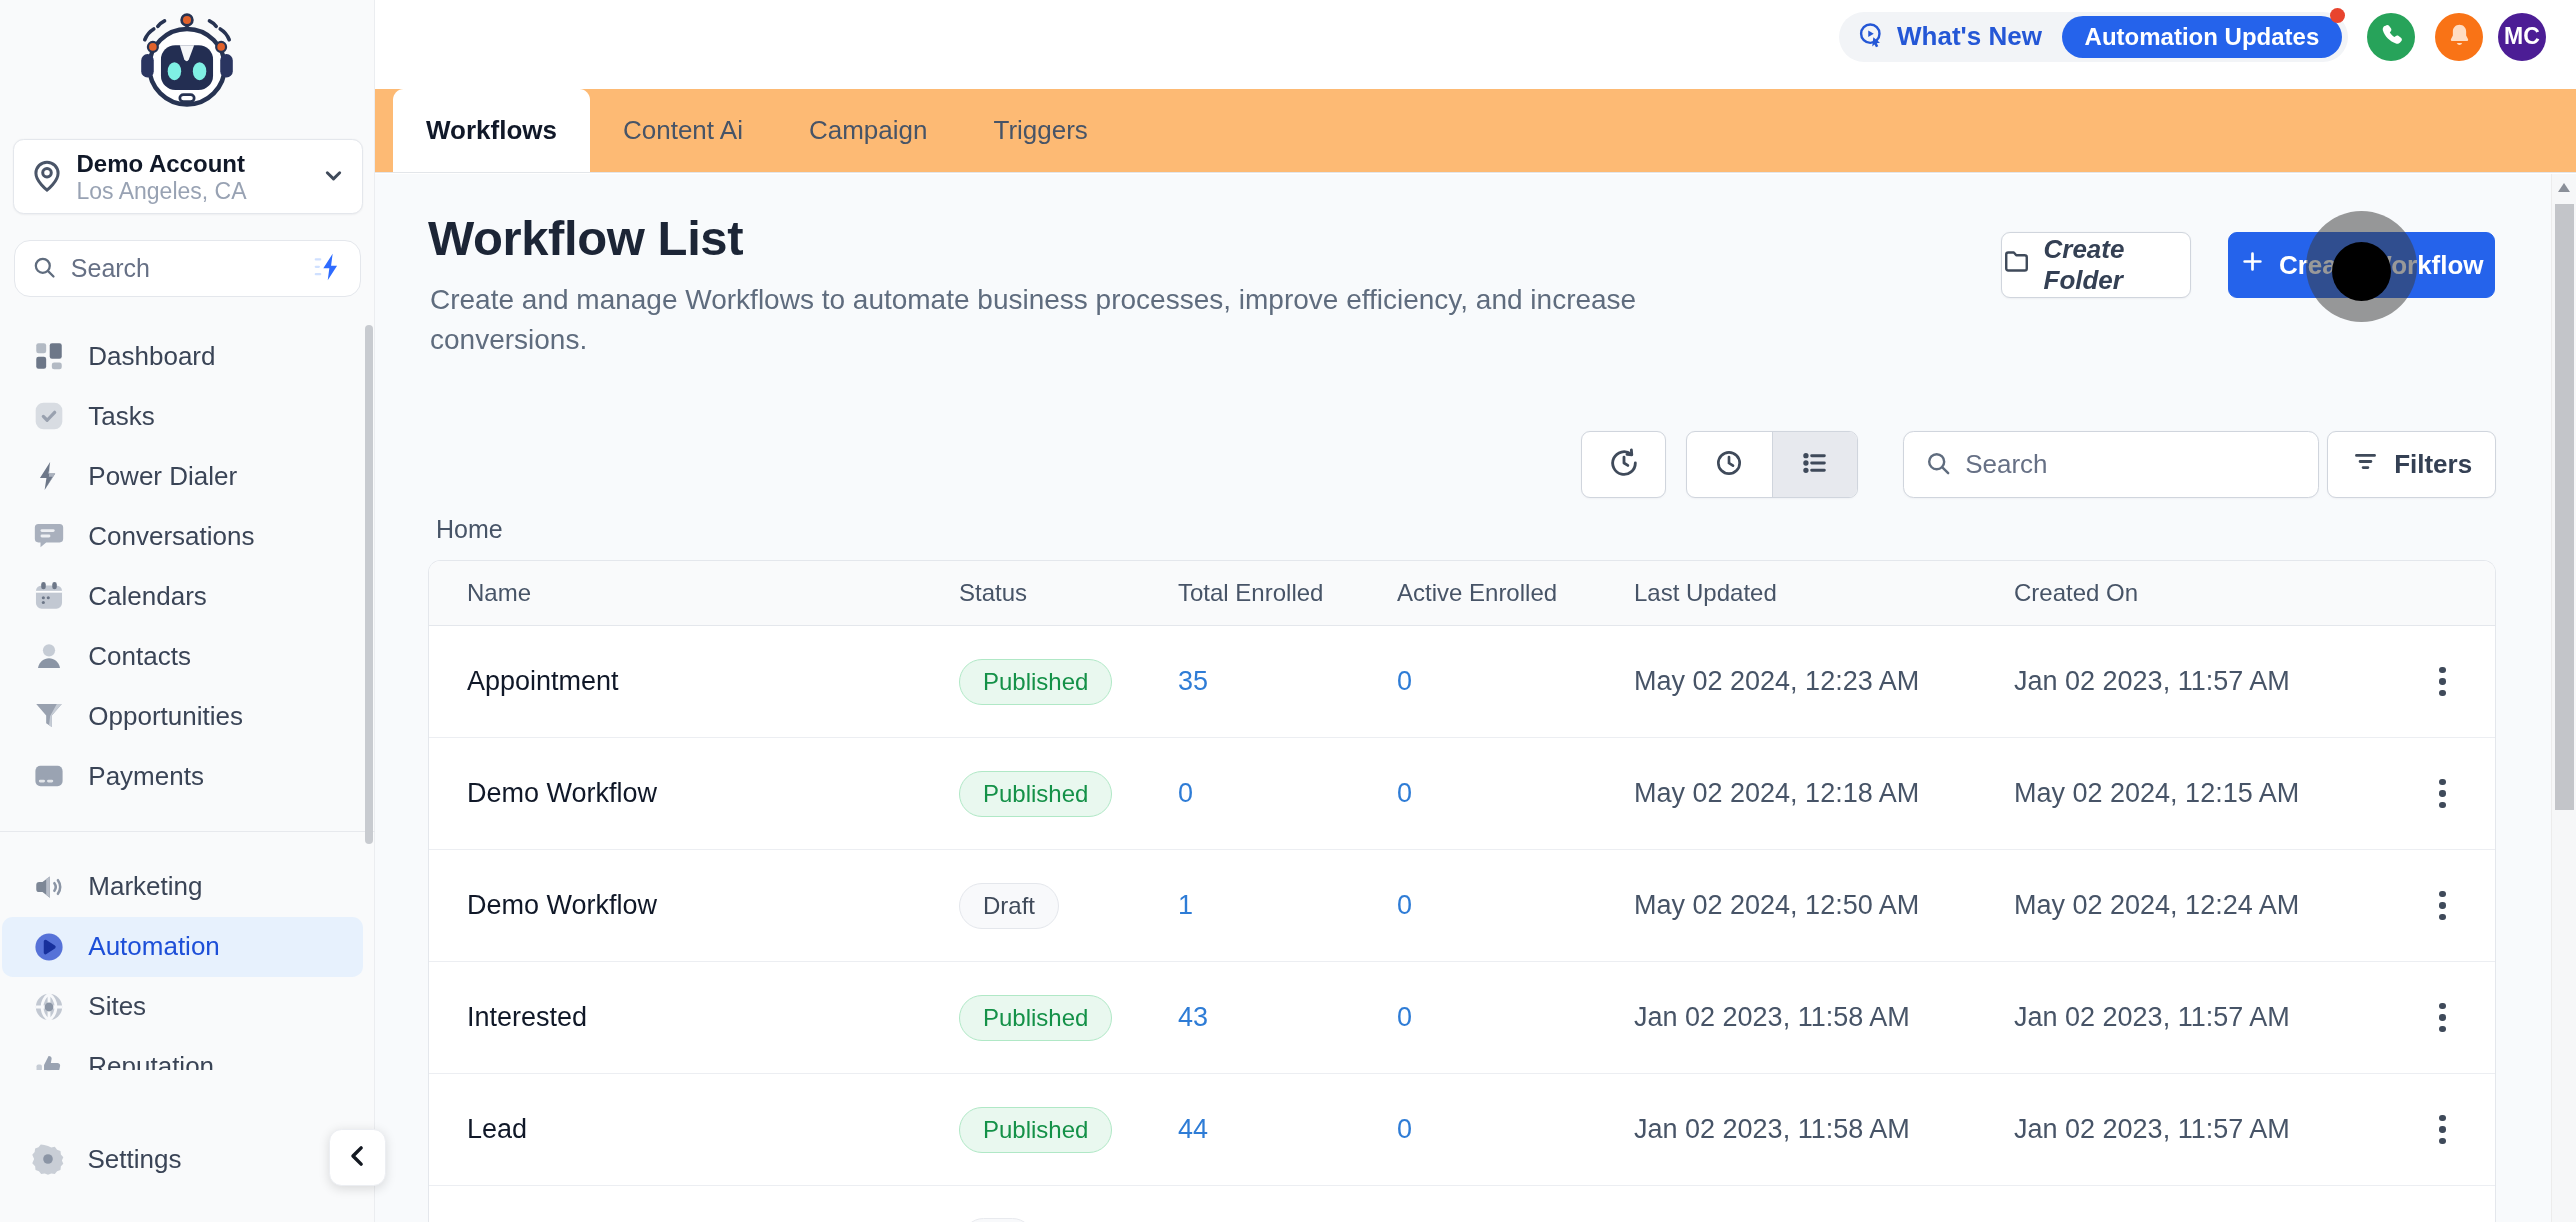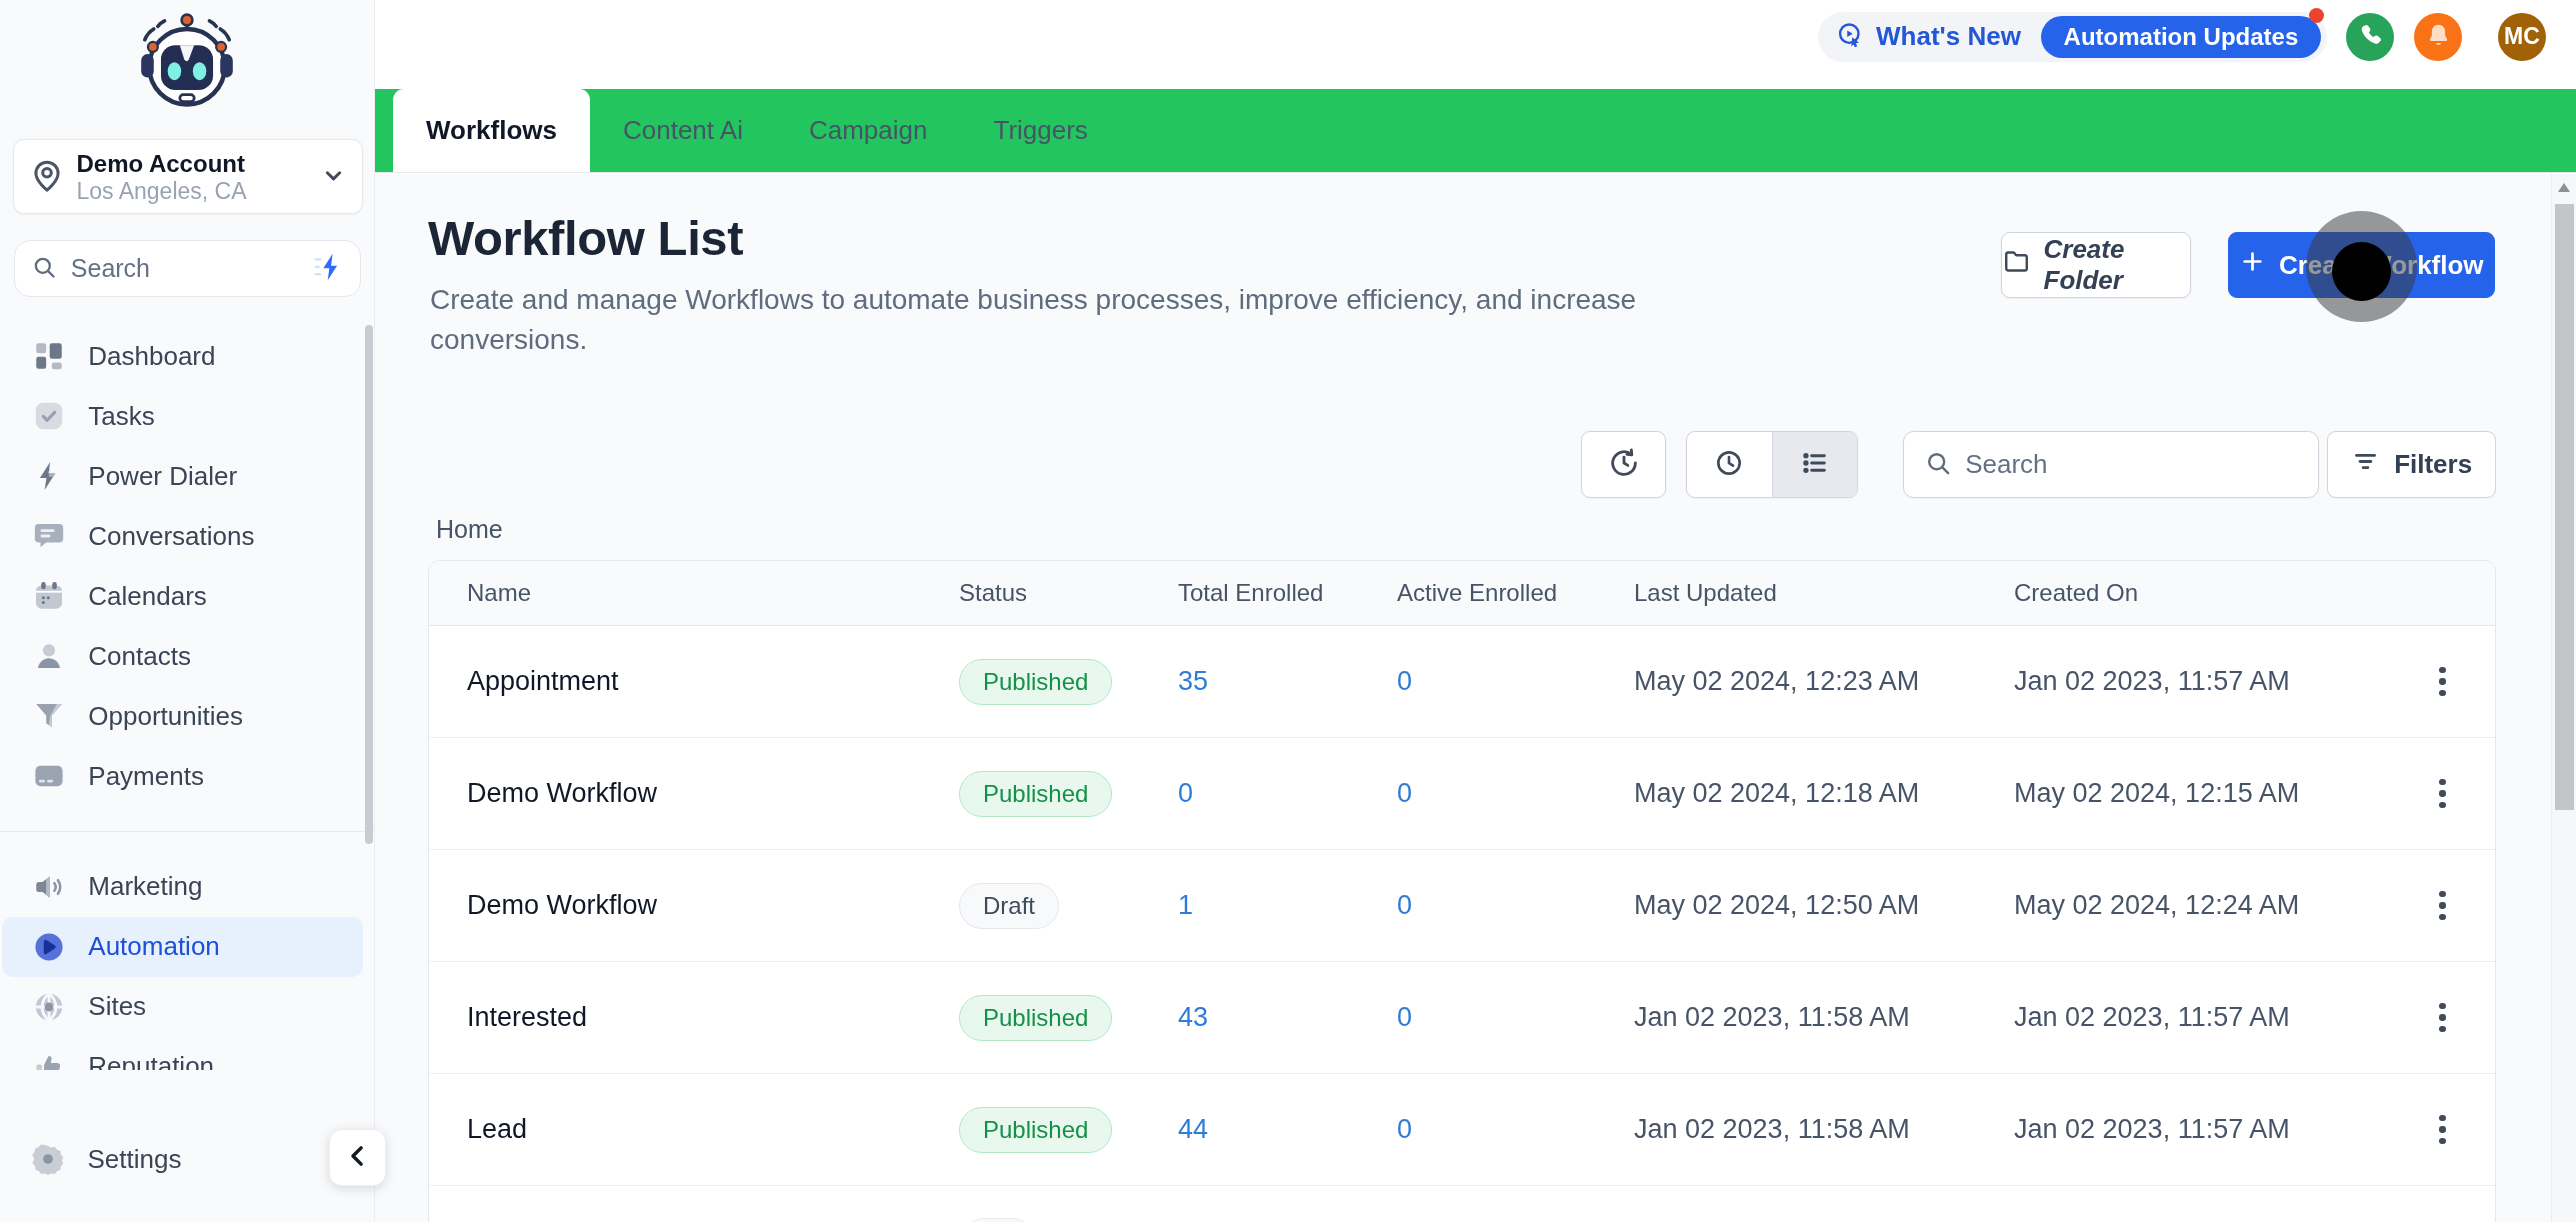"MC" .avatar { background: #a16207 -> #4c1d95; margin-left: 36px -> 15px }
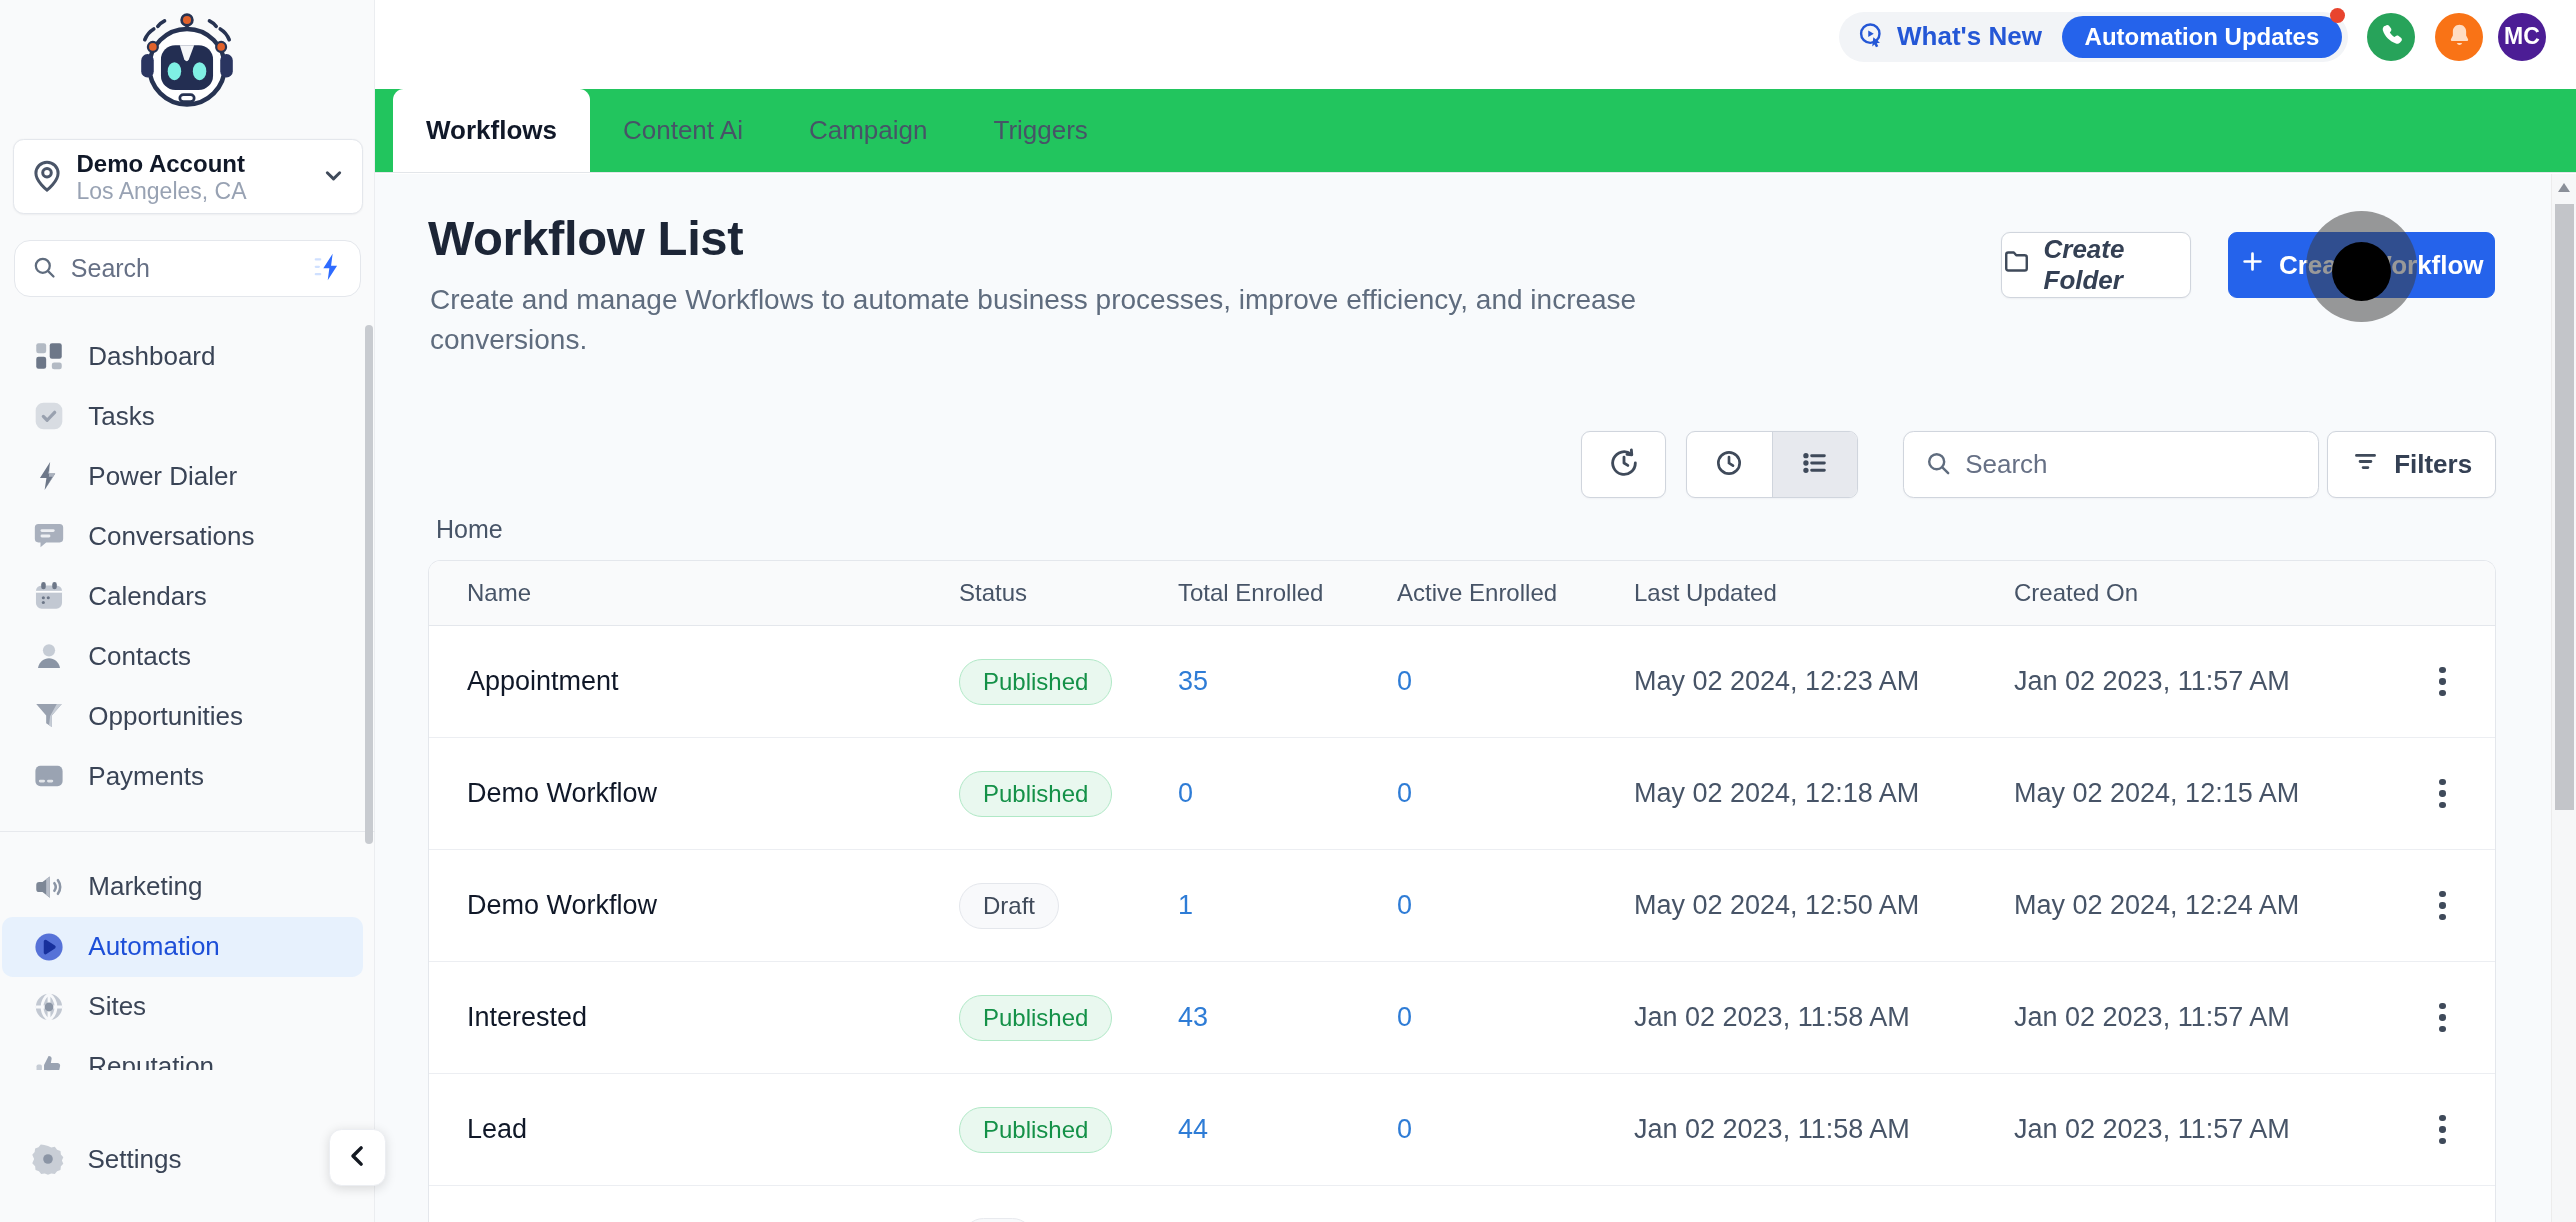"Workflows" .tabband { background: #22c55e -> #fdba74 }
